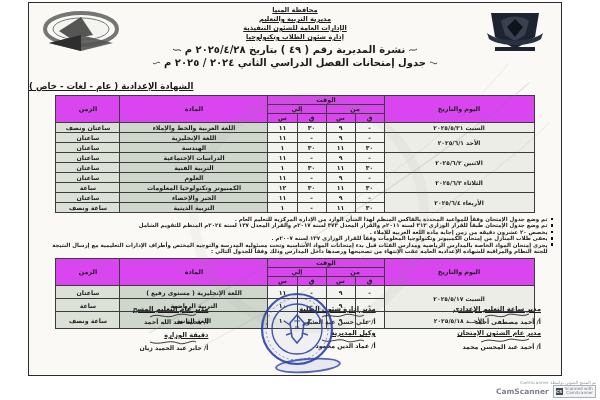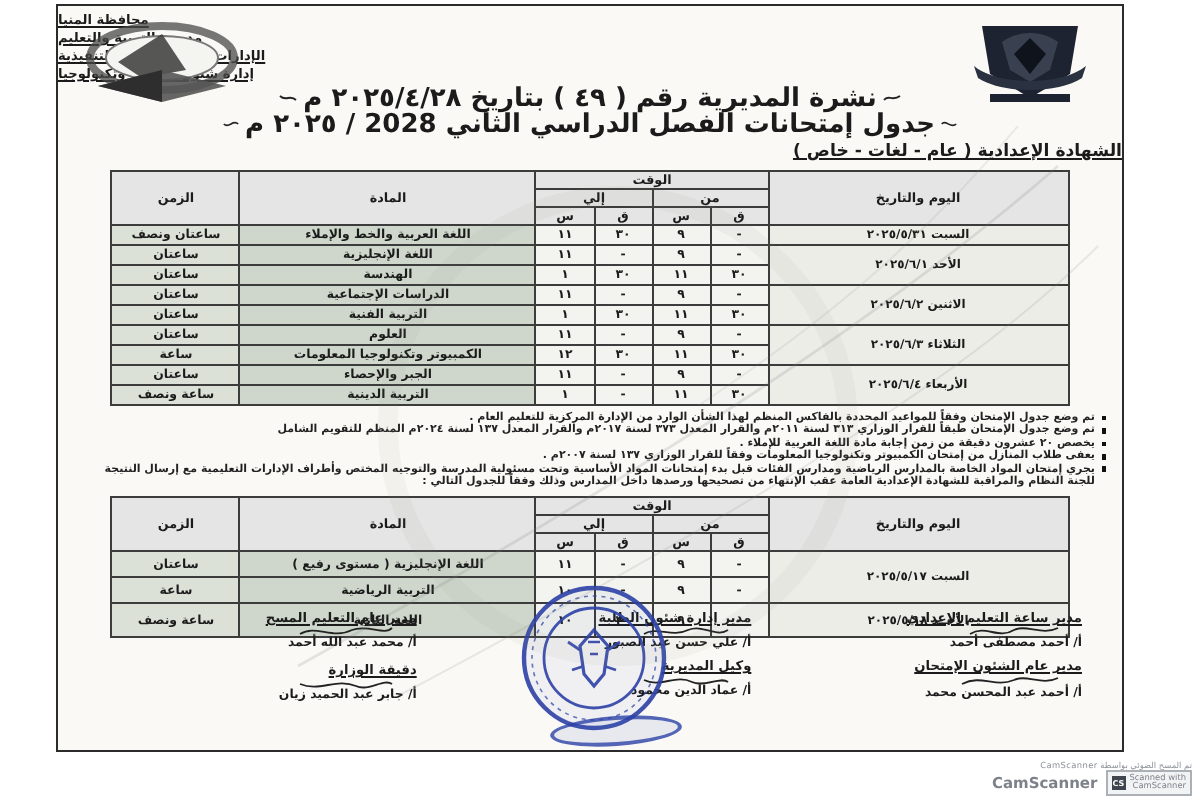"محافظة المنيا" .org-lines { text-align: left -> center }
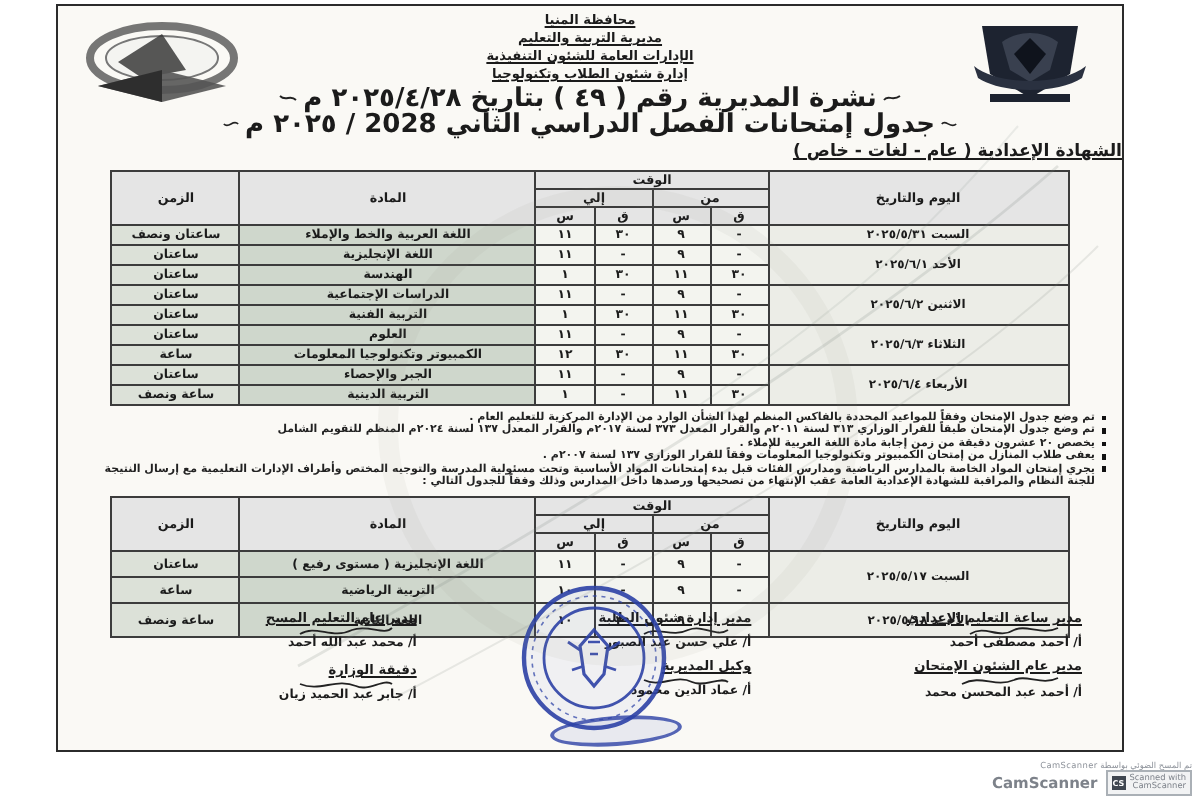"نشرة المديرية رقم ( ٤٩" .bulletin { font-size: 13px -> 10px }
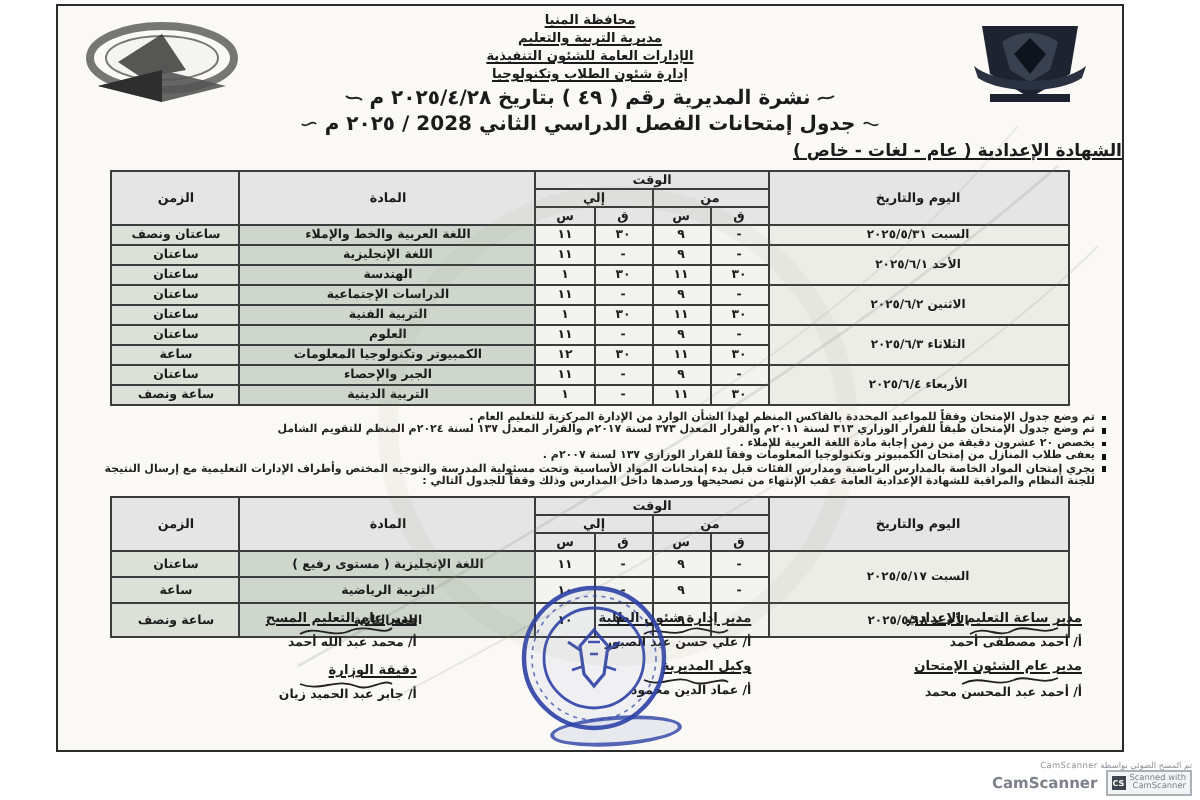"جدول إمتحانات الفصل الدراسي الثاني" span { text: 2028 -> ٢٠٢٤ }
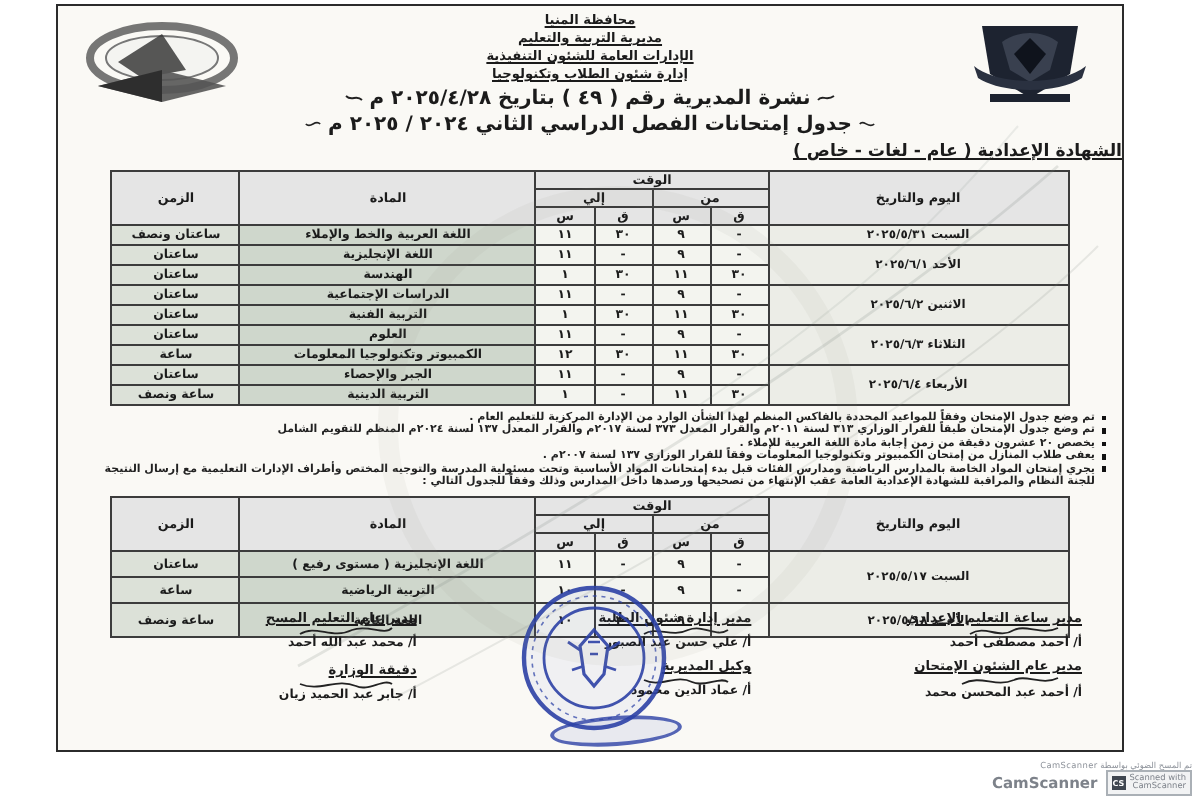"الشهادة الإعدادية ( عام -" .cert-title { margin-top: 3px -> 13px; text-align: right -> left }
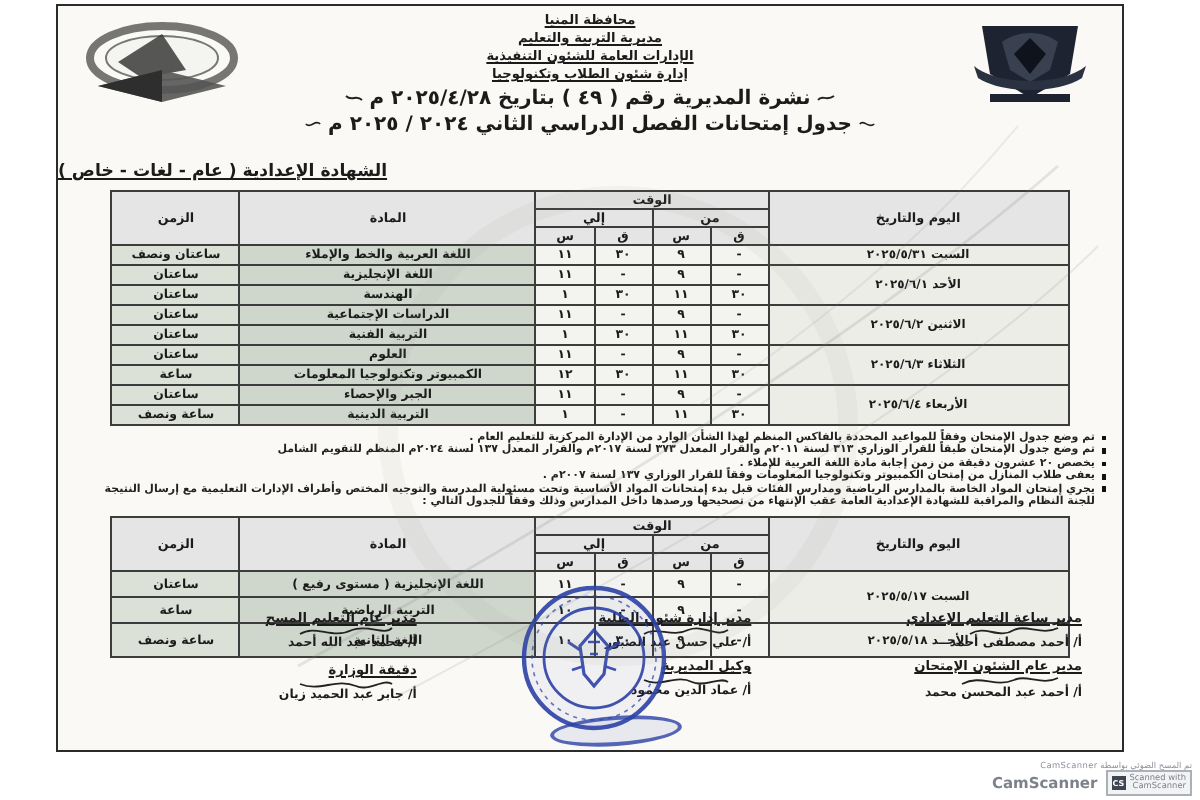"الوقت" .sched thead th { background: #e5e5e5 -> #d946ef }
